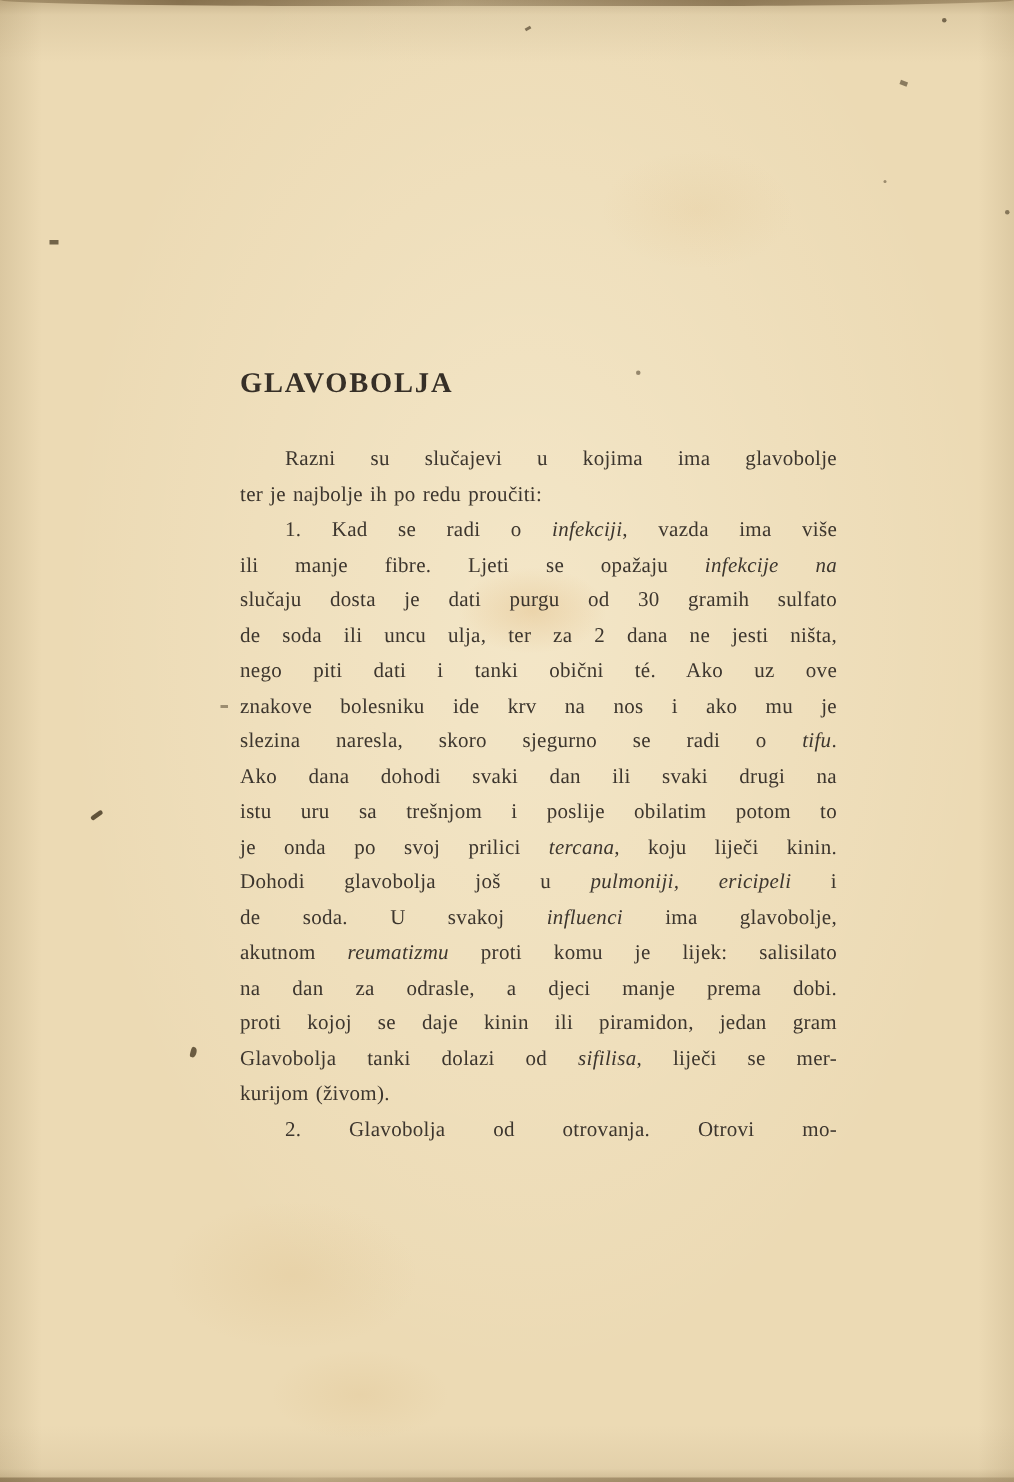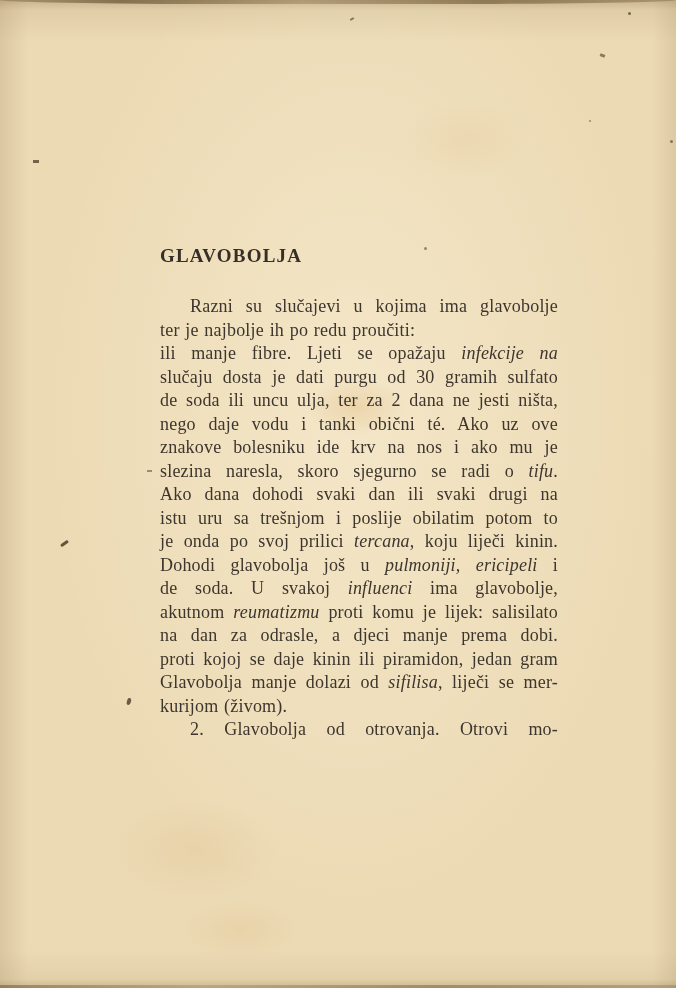"Razni su slučajevi u kojima" .lines { font-size: 18px -> 14px }
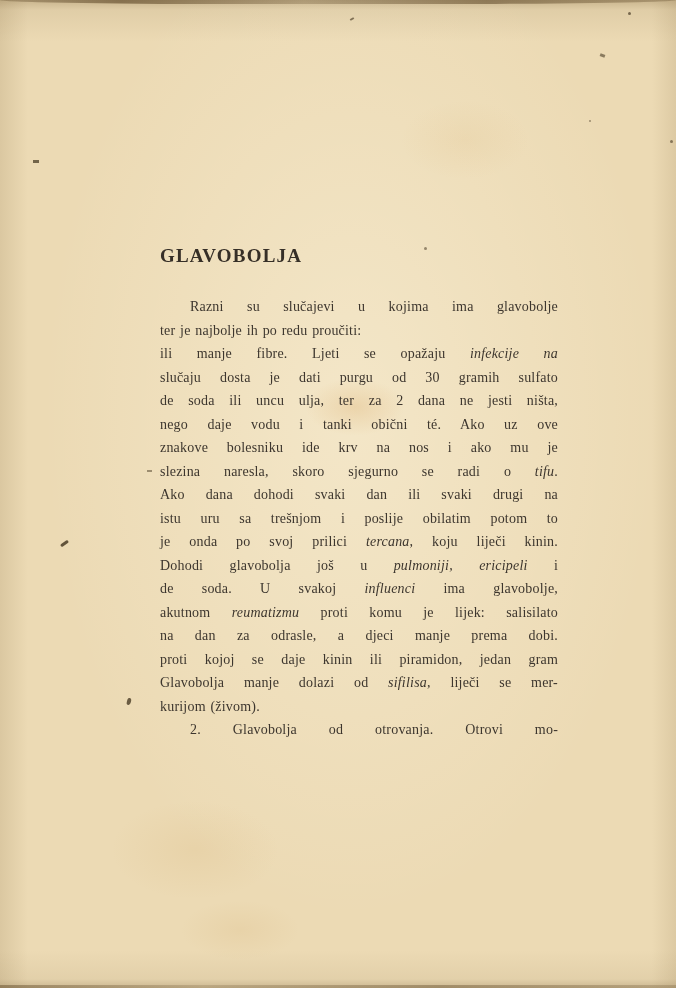"1. Kad se radi o" div.line { html: none -> <div><span>1. Kad se radi o </span><span>infekciji</span><span>, vazda ima više</span></div> }
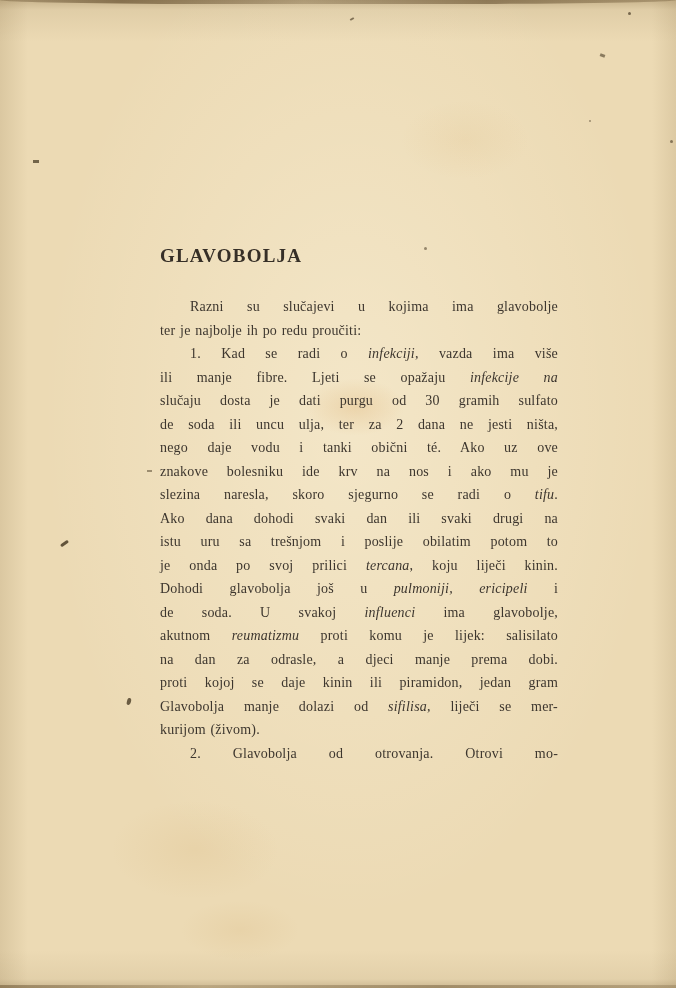"nego daje vodu i tanki" span.roman { text: daje vodu -> piti dati }
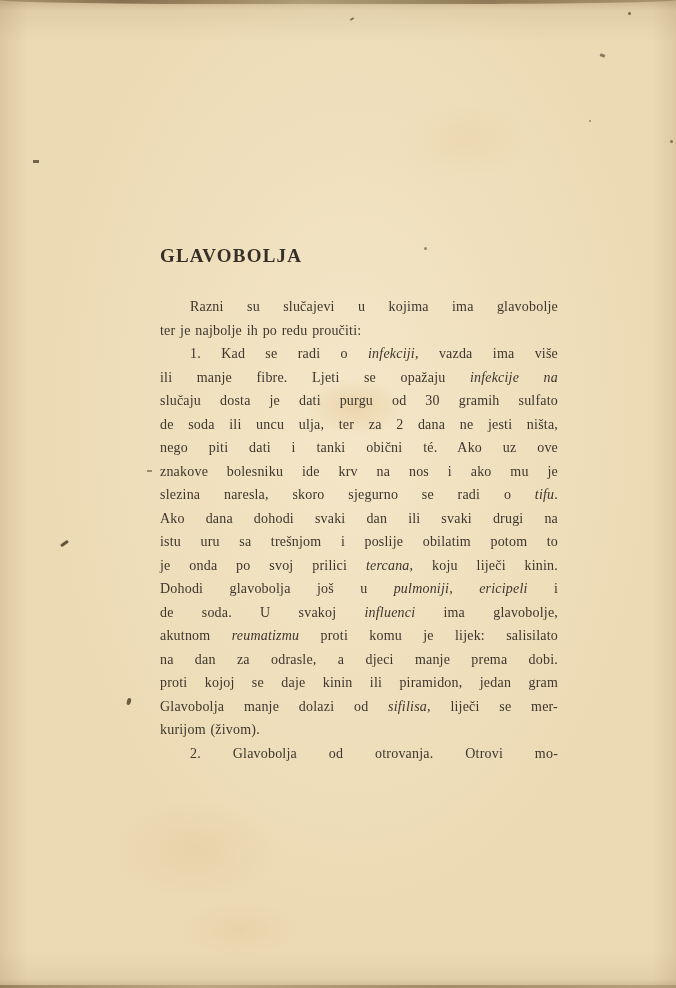"Glavobolja manje dolazi od" span.roman { text: manje -> tanki }
